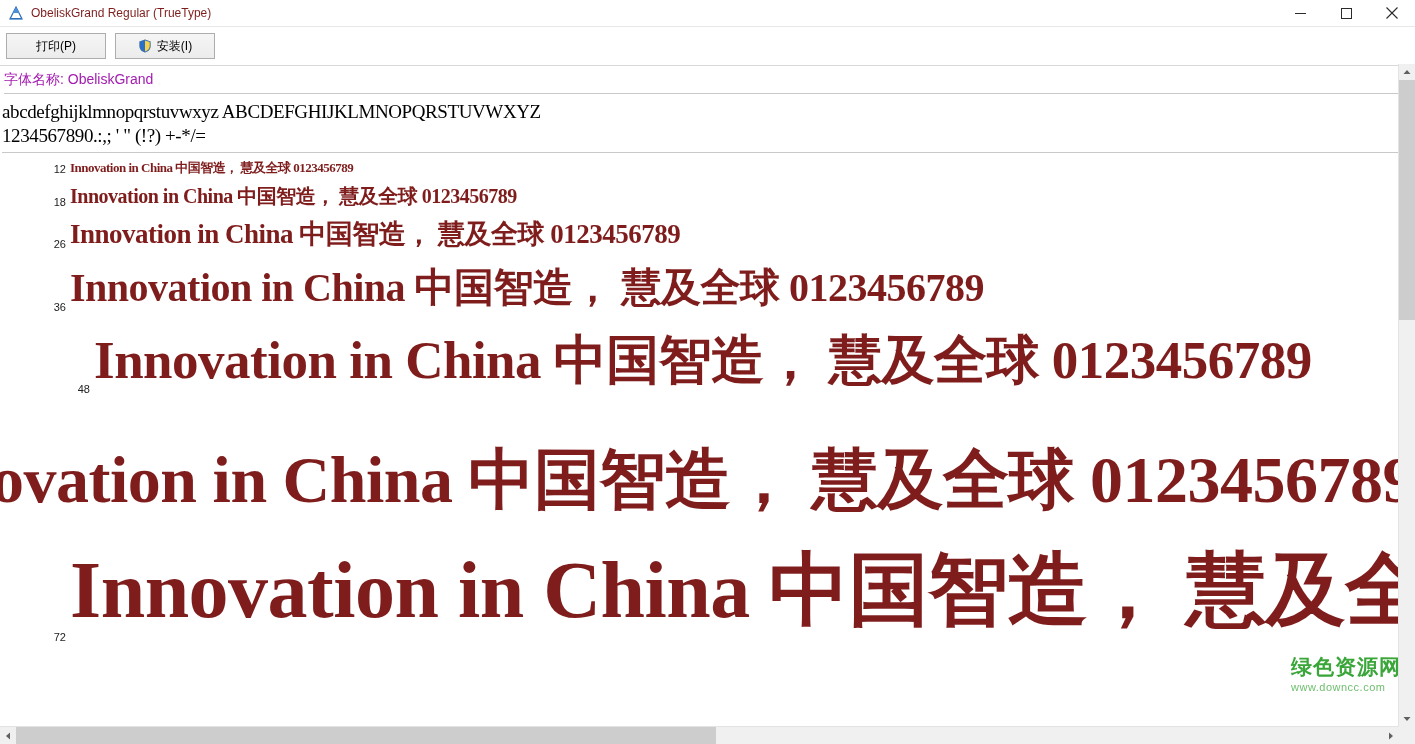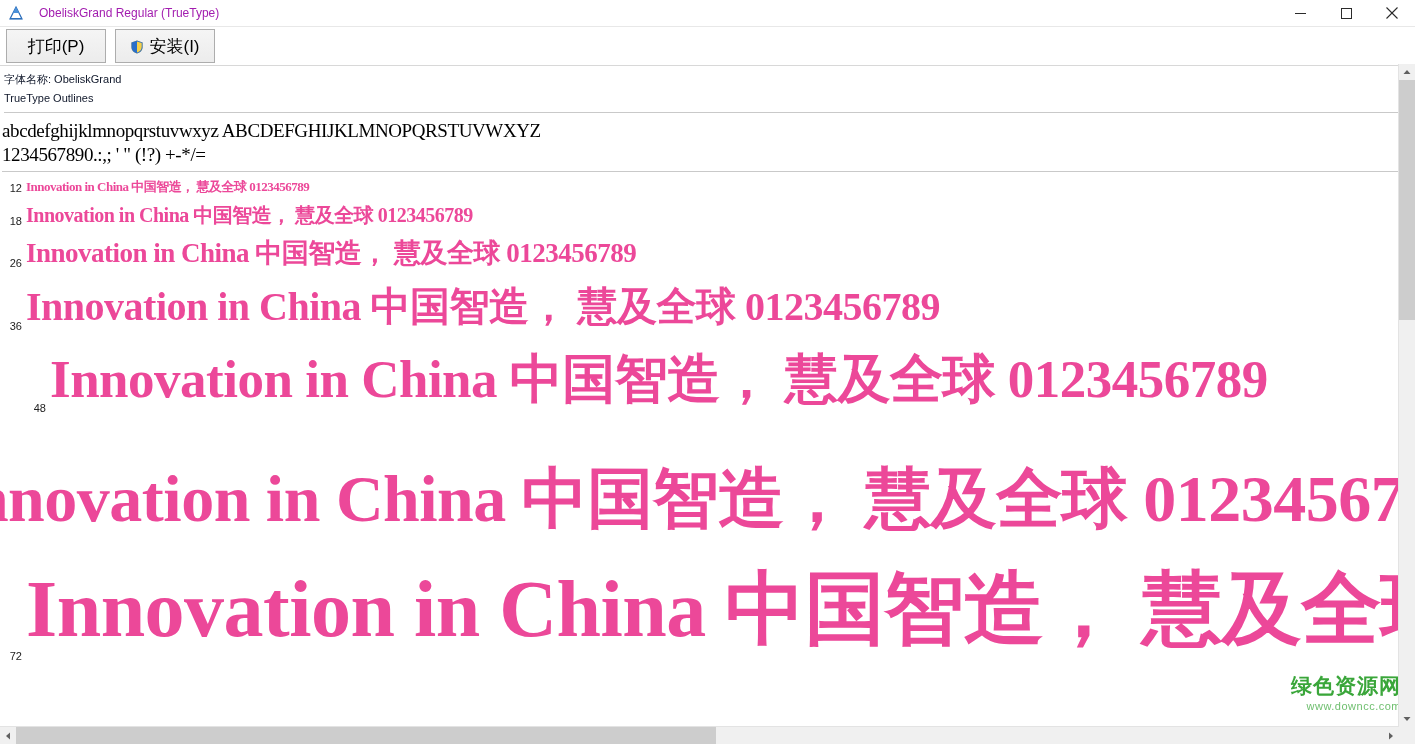"ObeliskGrand Regular (TrueType)" .title-text { color: #a21caf -> #7f1d1d; margin-left: 8px -> none }
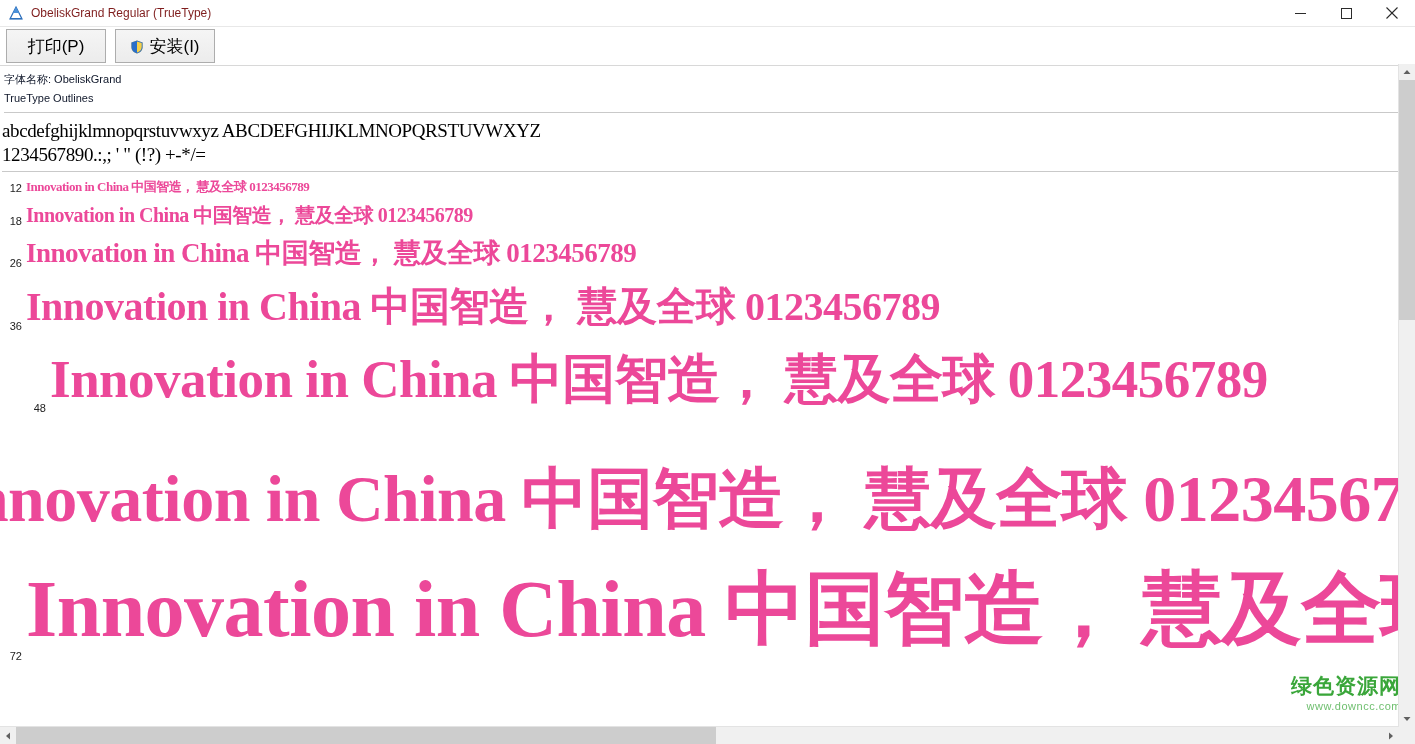"打印(P)" .tb-button { font-size: 17px -> 12px; height: 34px -> 26px }
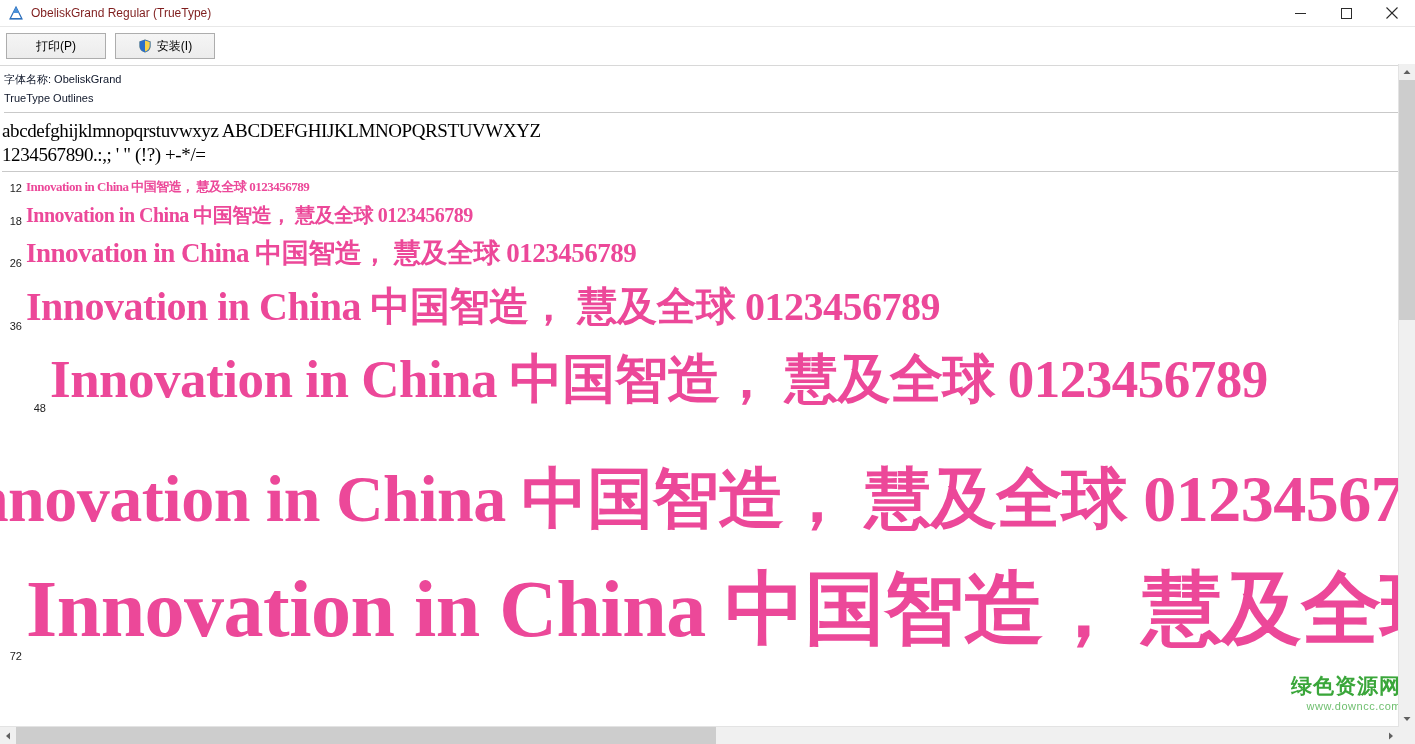"字体名称: ObeliskGrand" .info-line { color: #0f172a -> #a21caf; font-size: 11px -> 14px }
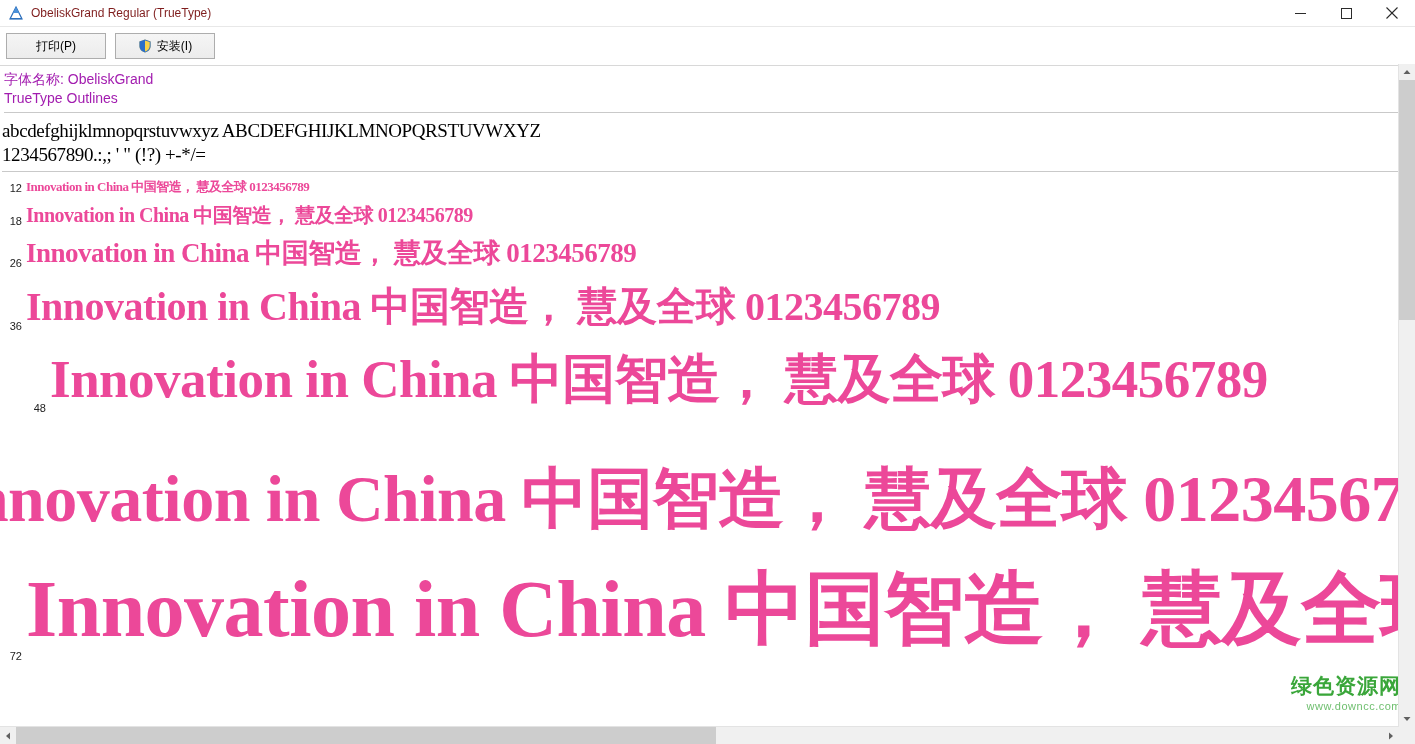"TrueType Outlines" div.info-line { html: <div>TrueType Outlines</div> -> none }
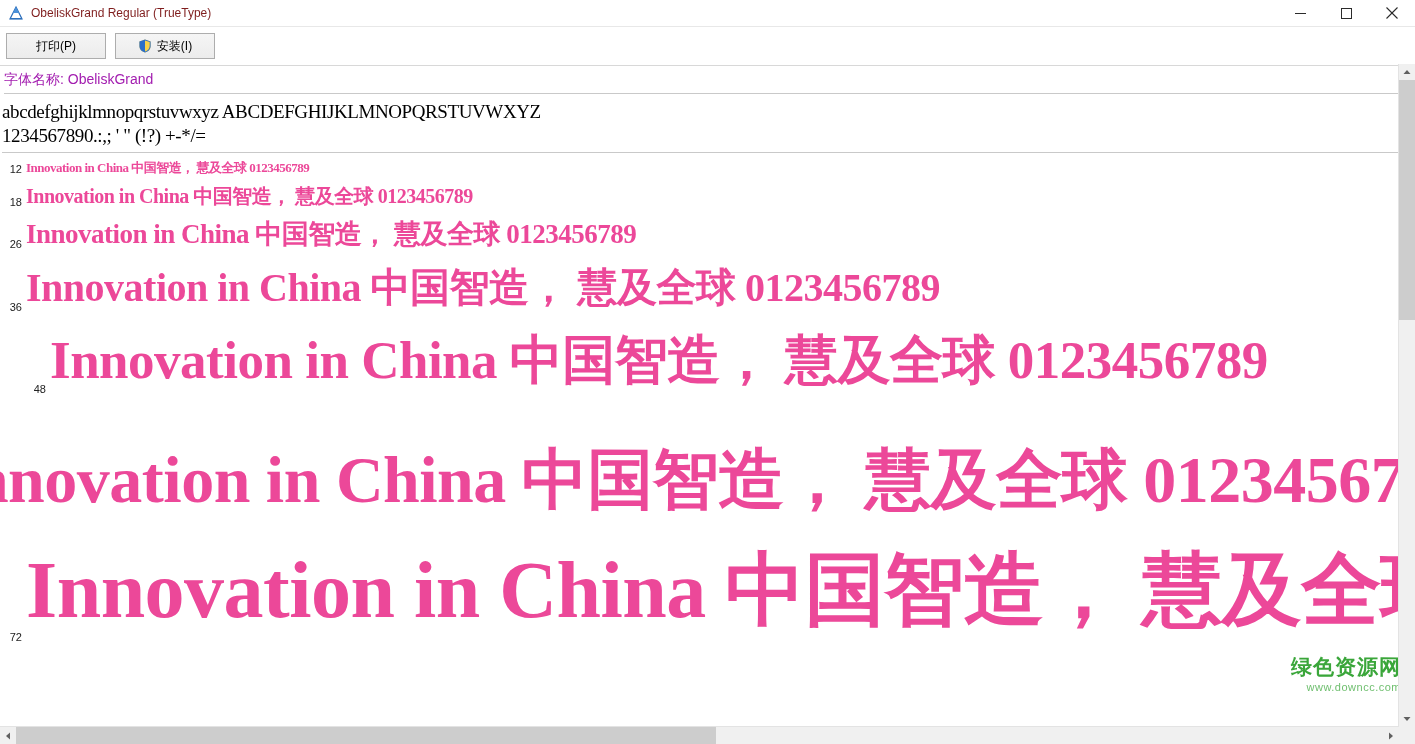"12" .sample-row { align-items: center -> flex-end; margin-left: none -> 44px }
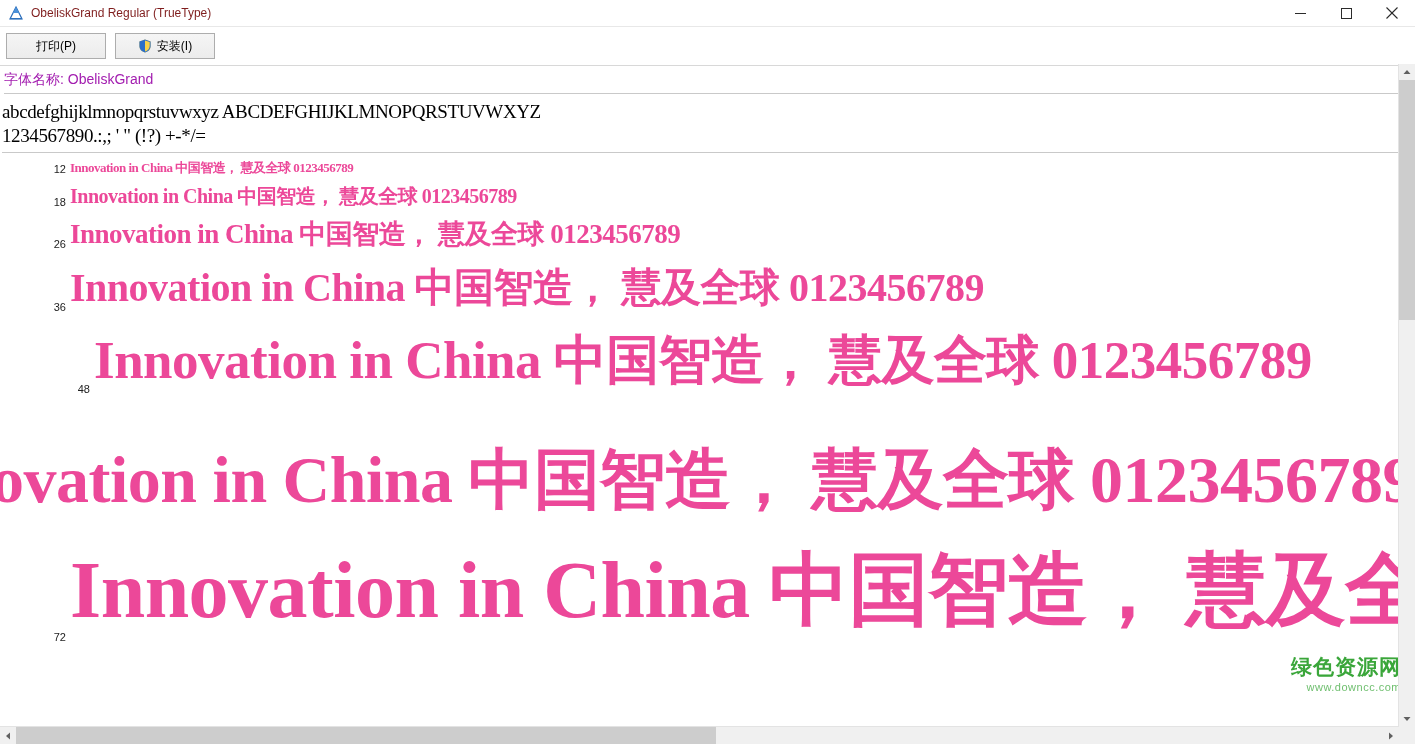"Innovation in China 中国智造， 慧及全球" .sample-text { color: #ec4899 -> #7f1d1d }
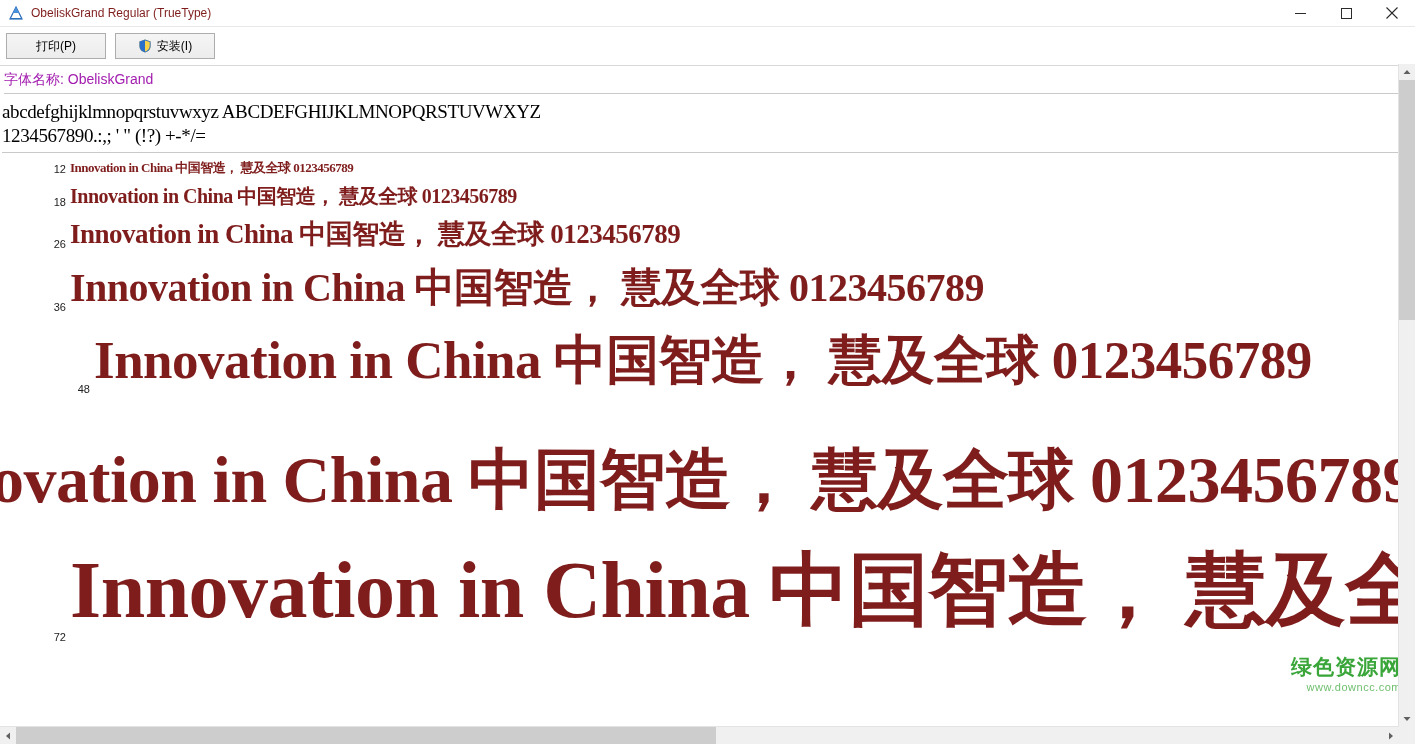"绿色资源网" .watermark { text-align: right -> left }
